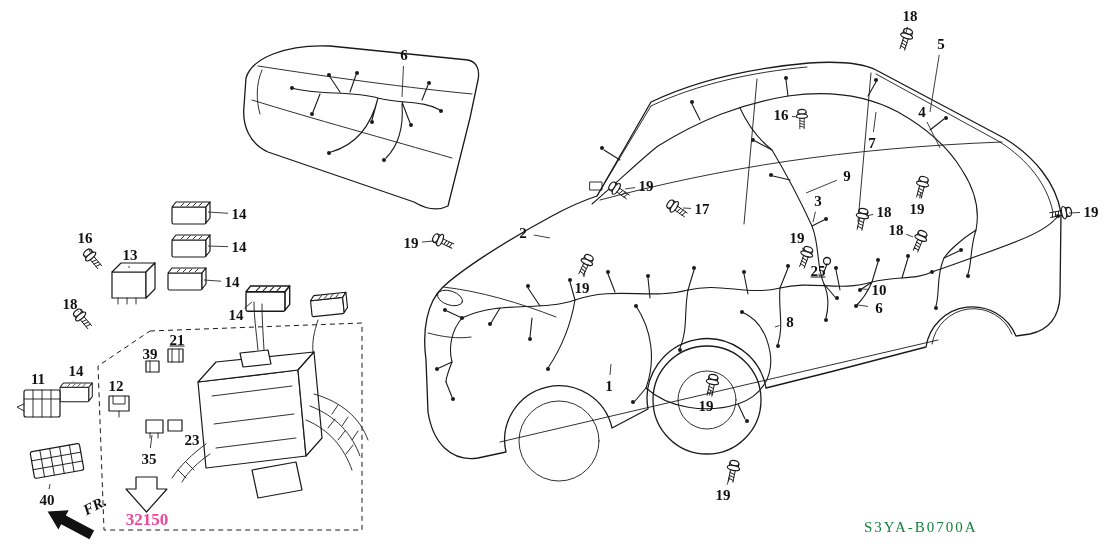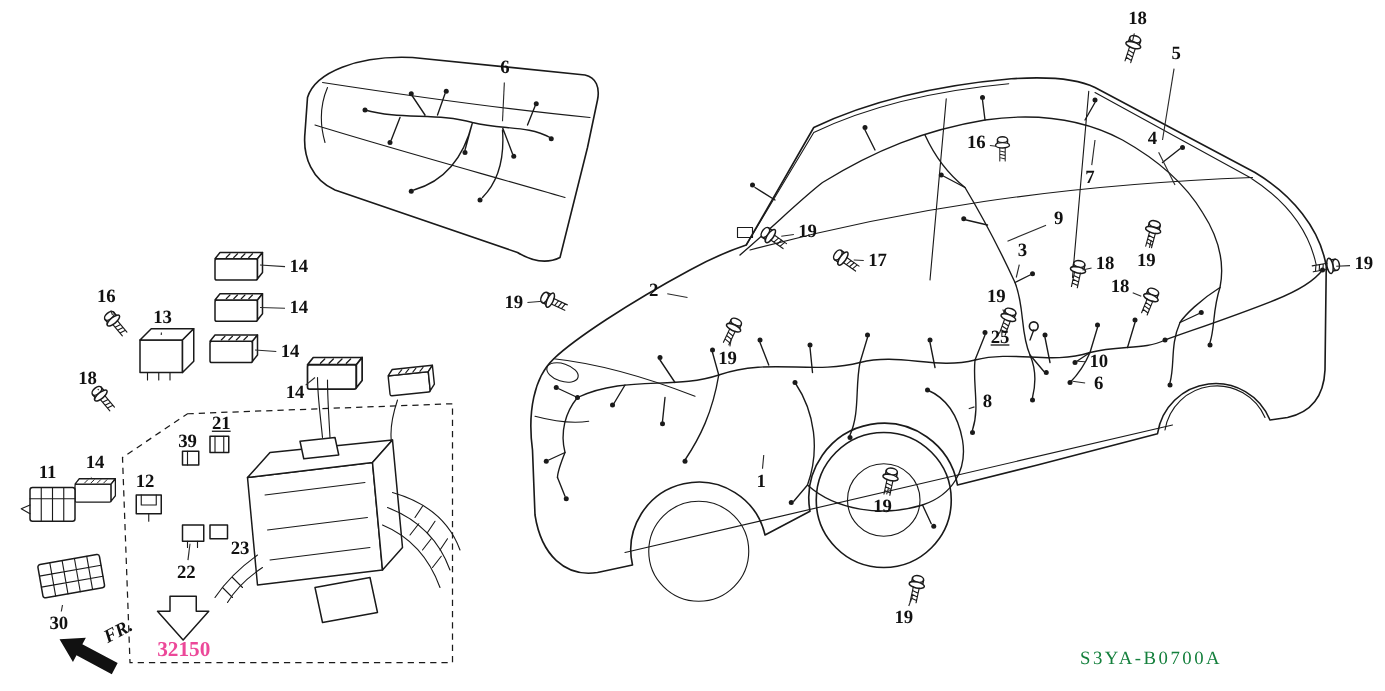"25" div.callout { left: 800px -> 818px }
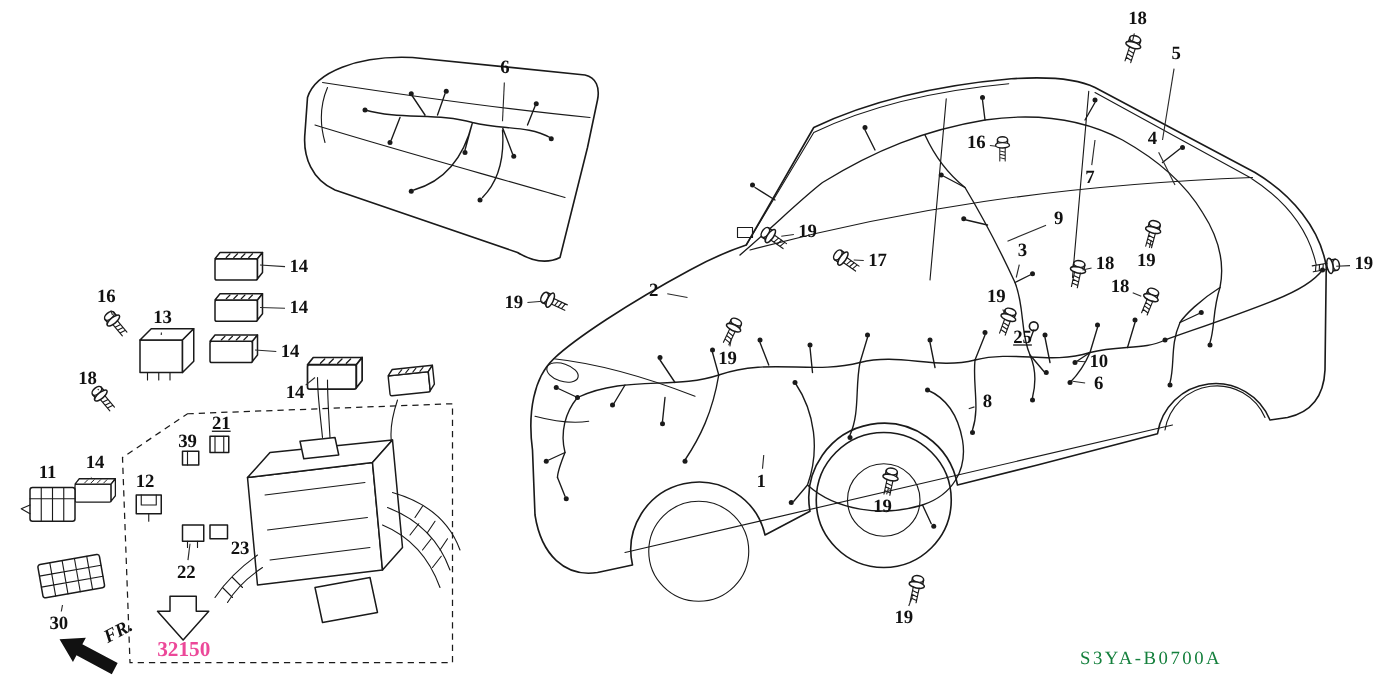"22" div.callout { text: 22 -> 35 }
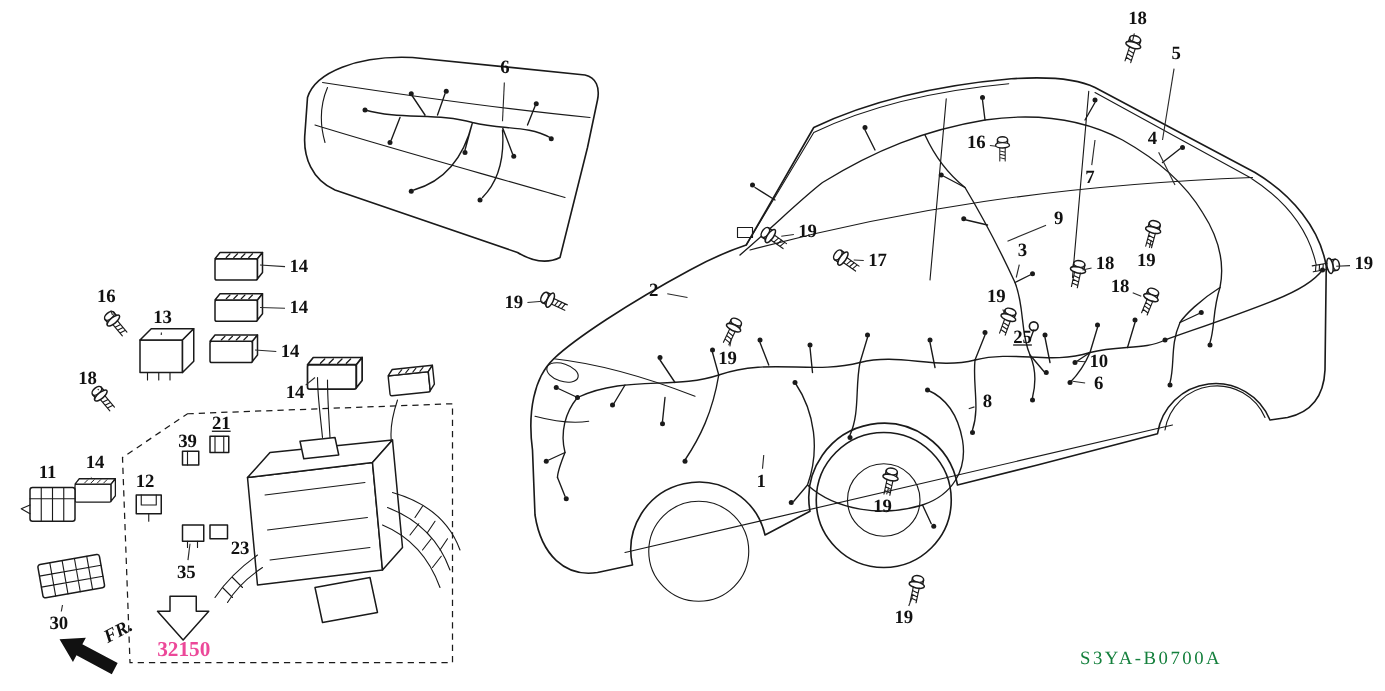"30" div.callout { text: 30 -> 40 }
